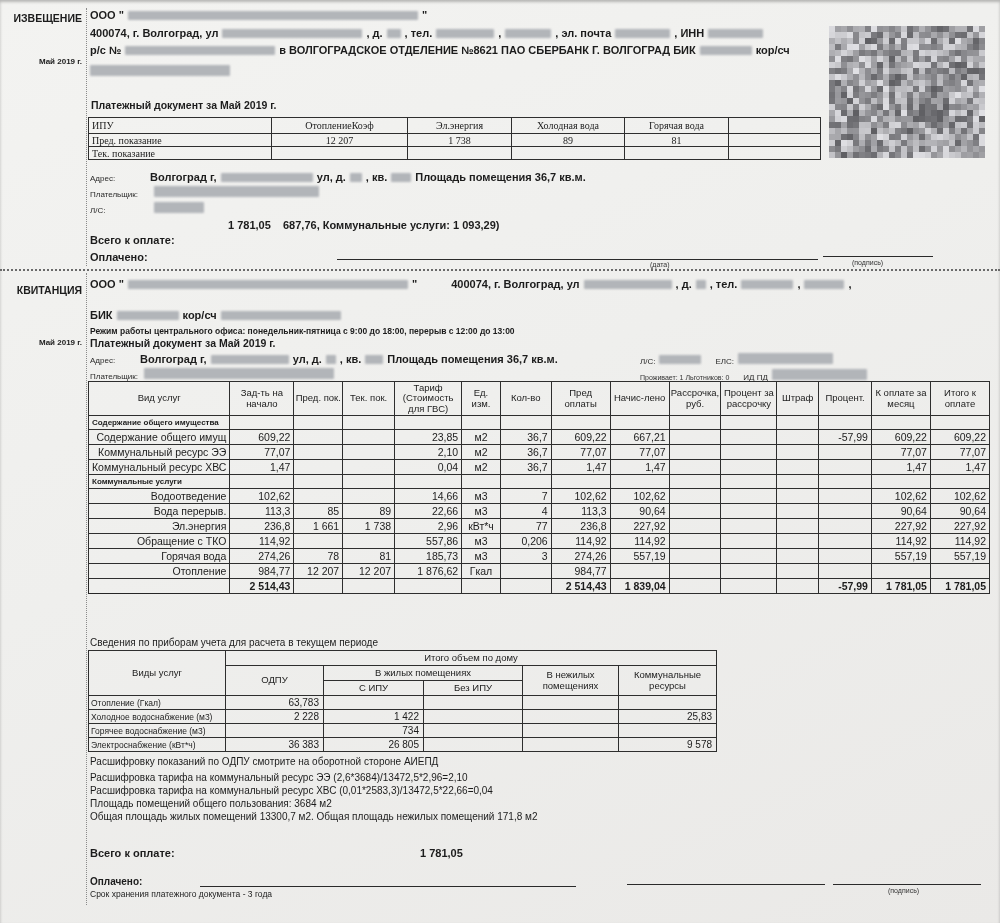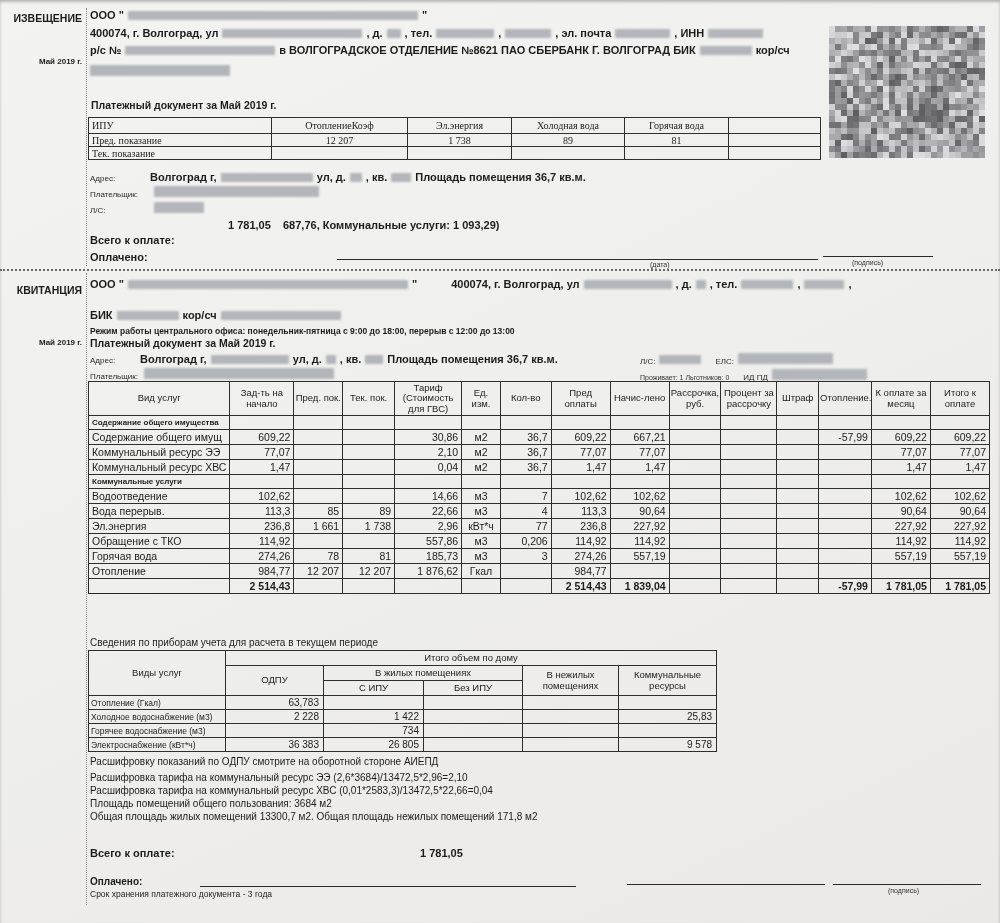"Отопление." th { text: Отопление -> Процент }
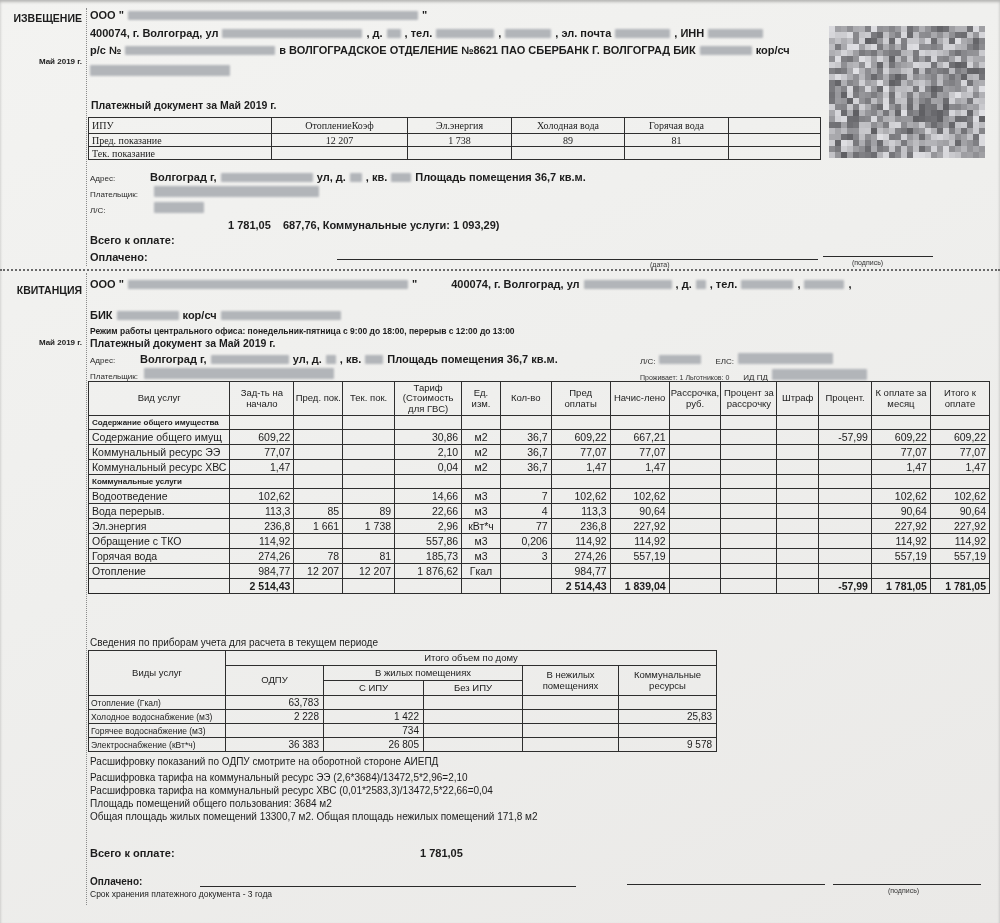"Содержание общего имущ" .svc td:first-child { text-align: left -> right }
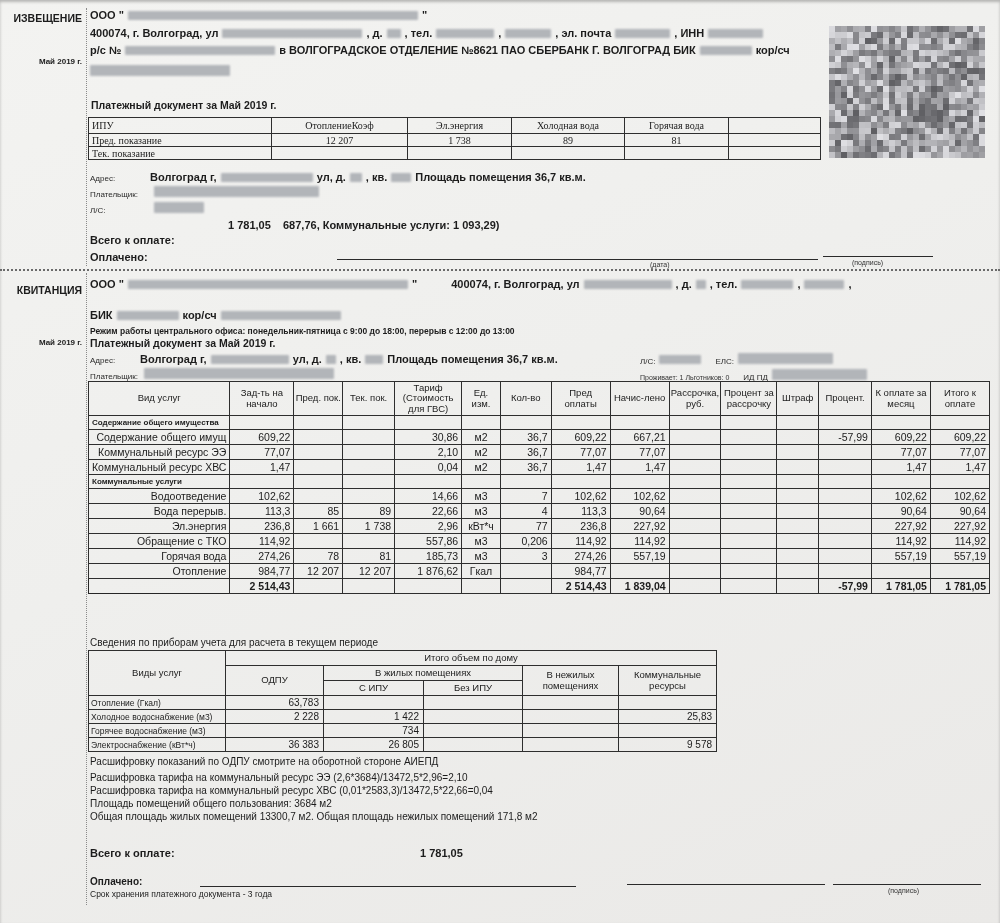"30,86" td { text: 30,86 -> 23,85 }
